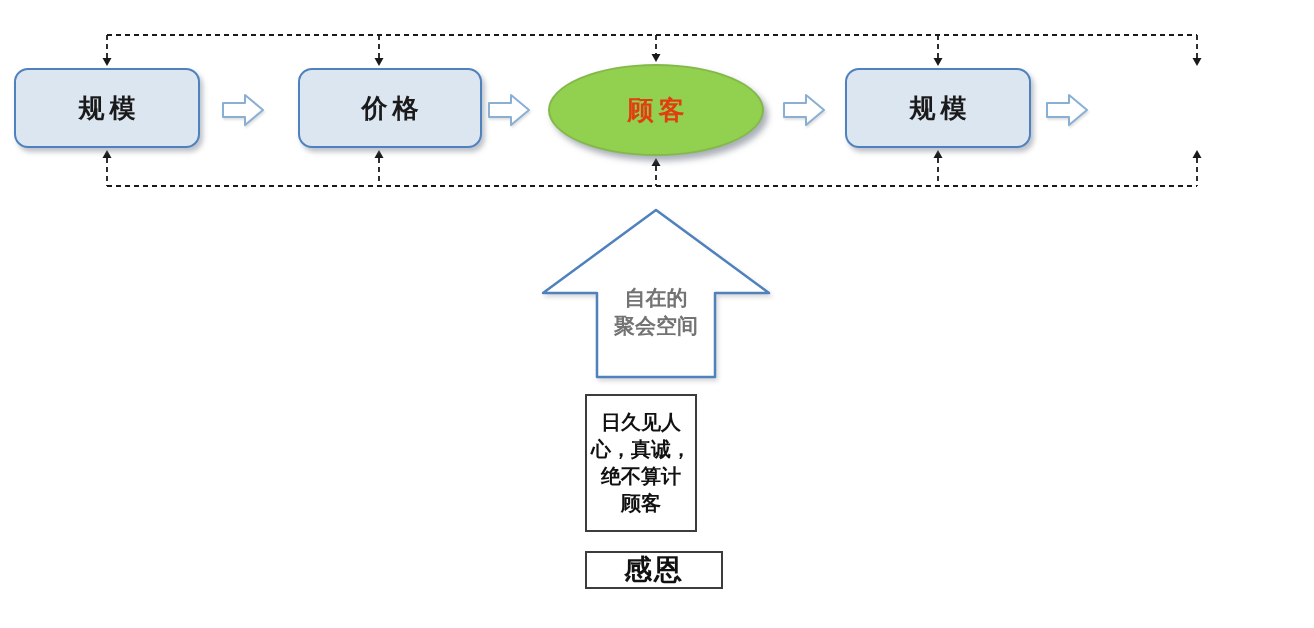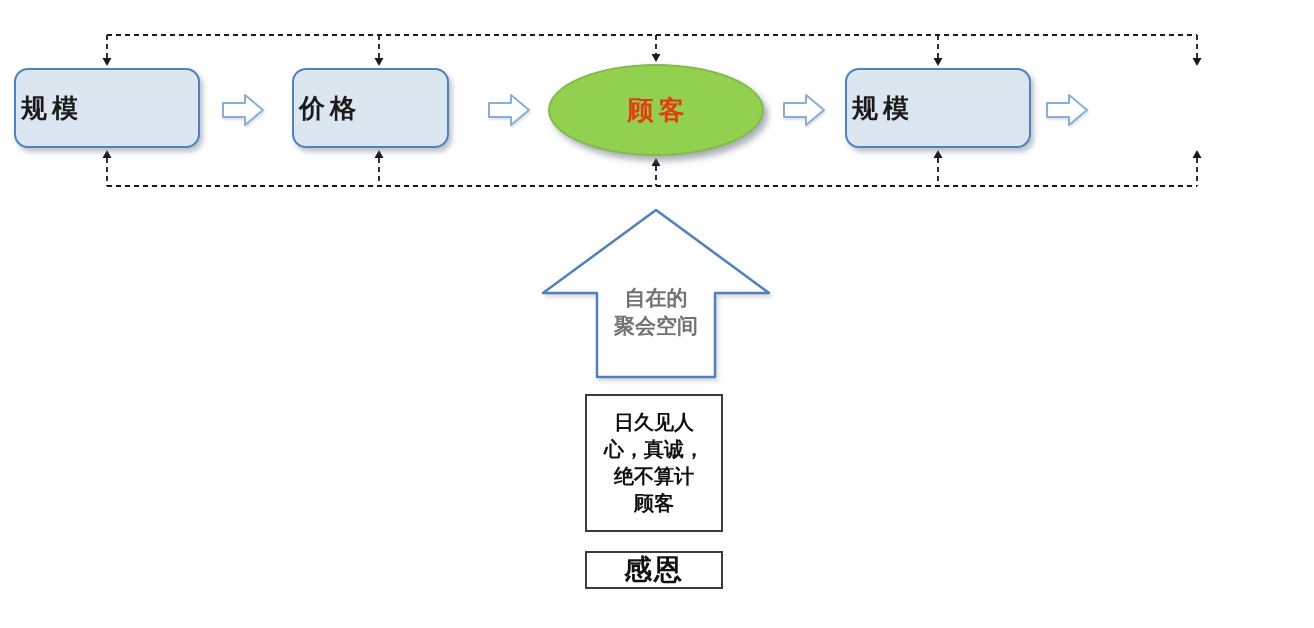"规模" .box { justify-content: flex-start -> center }
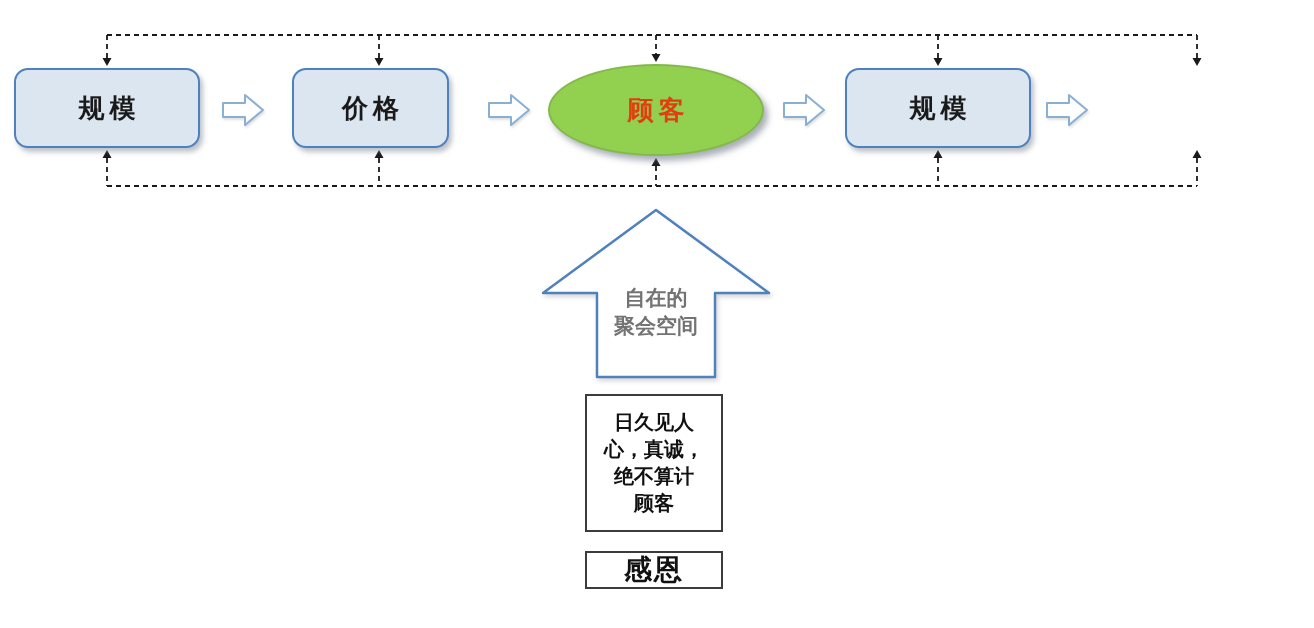"价格" .n2 { left: 292px -> 298px; width: 157px -> 184px }
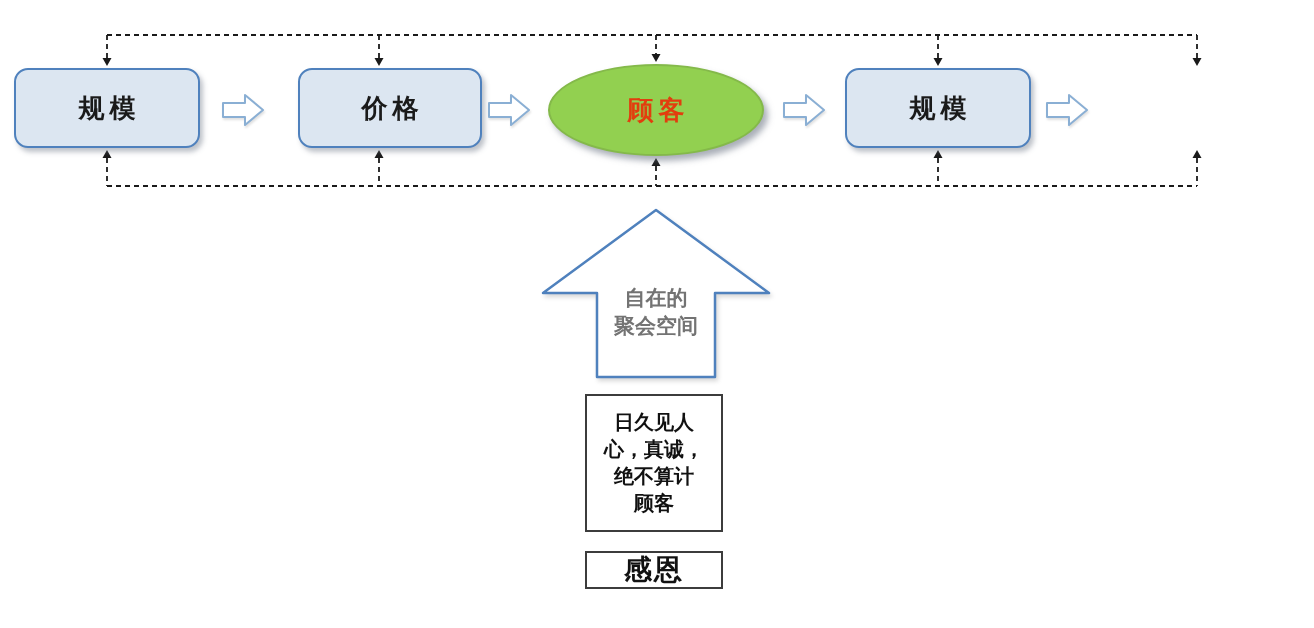"日久见人" .note1 { width: 138px -> 112px }
